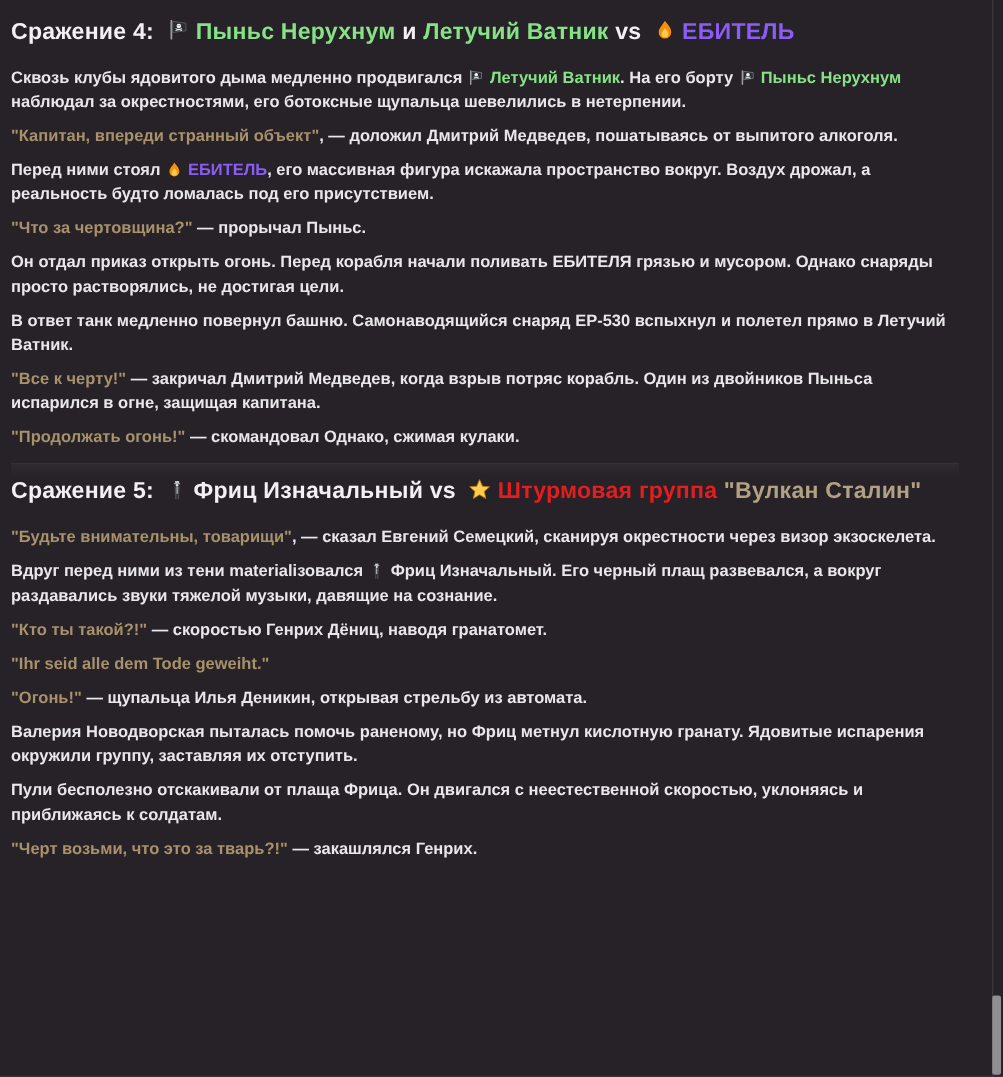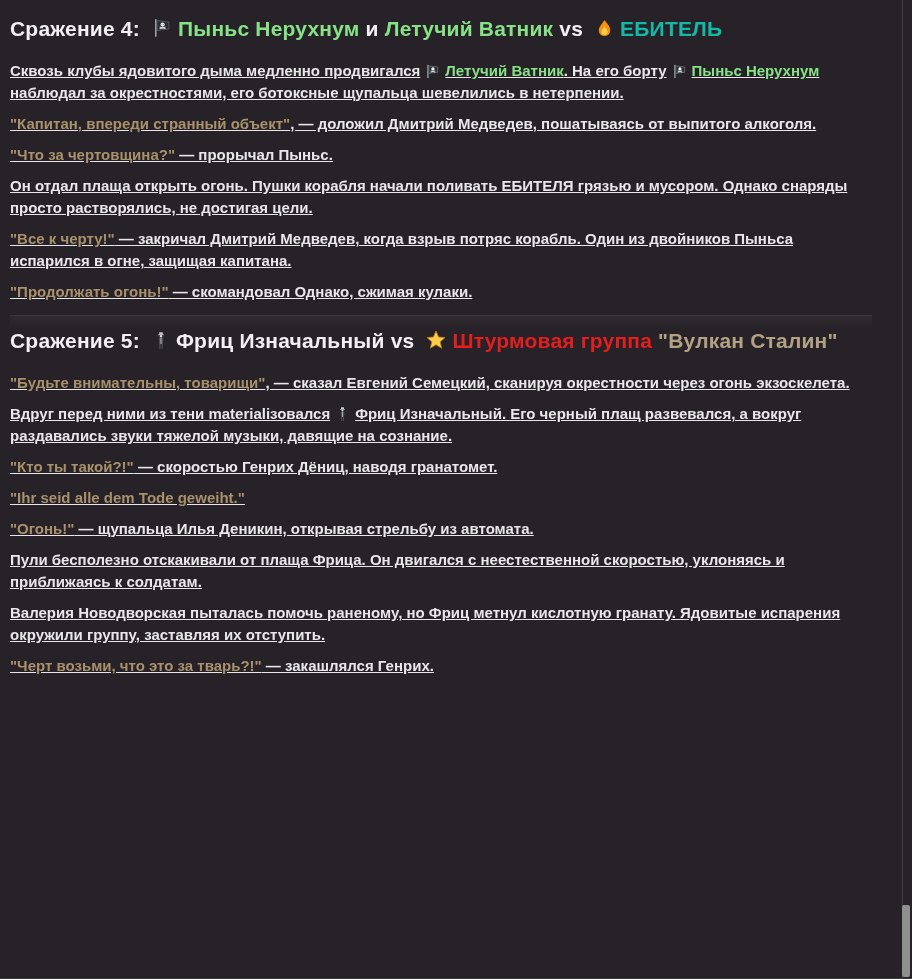"ЕБИТЕЛЬ" .crimson { color: #14b8a6 -> #8b5cf6 }
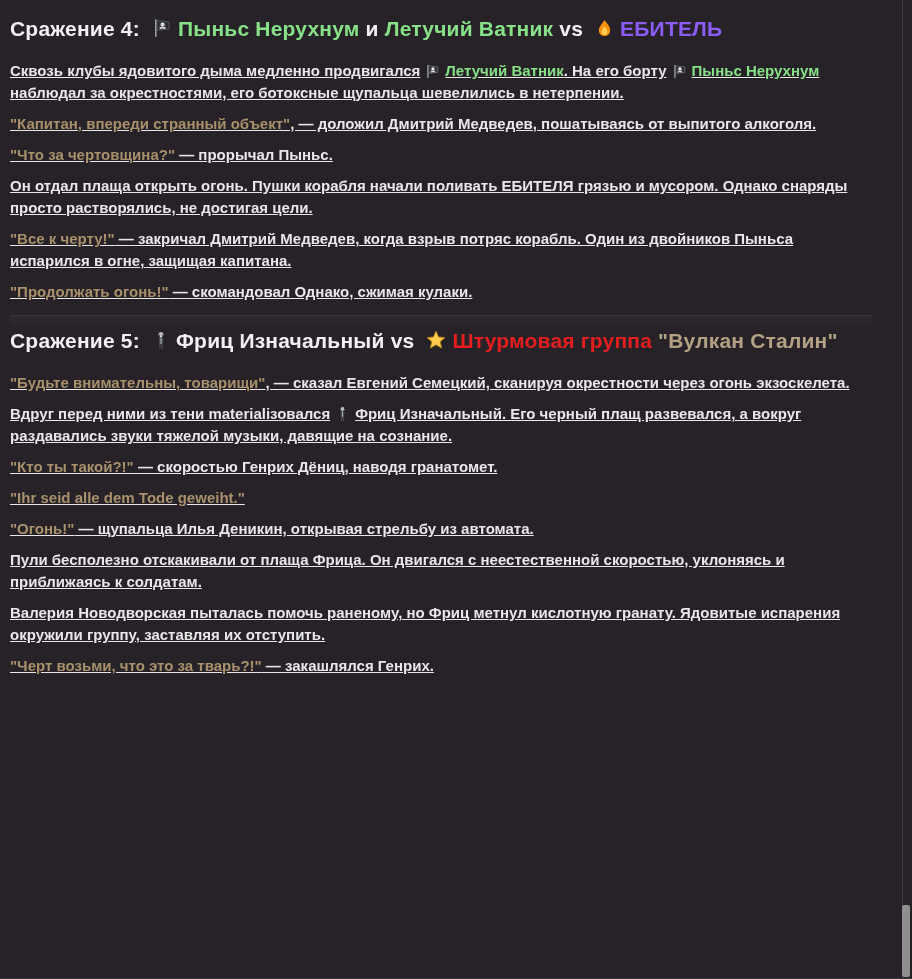"Сквозь клубы ядовитого дыма медленно" p.para { text-decoration: underline -> none }
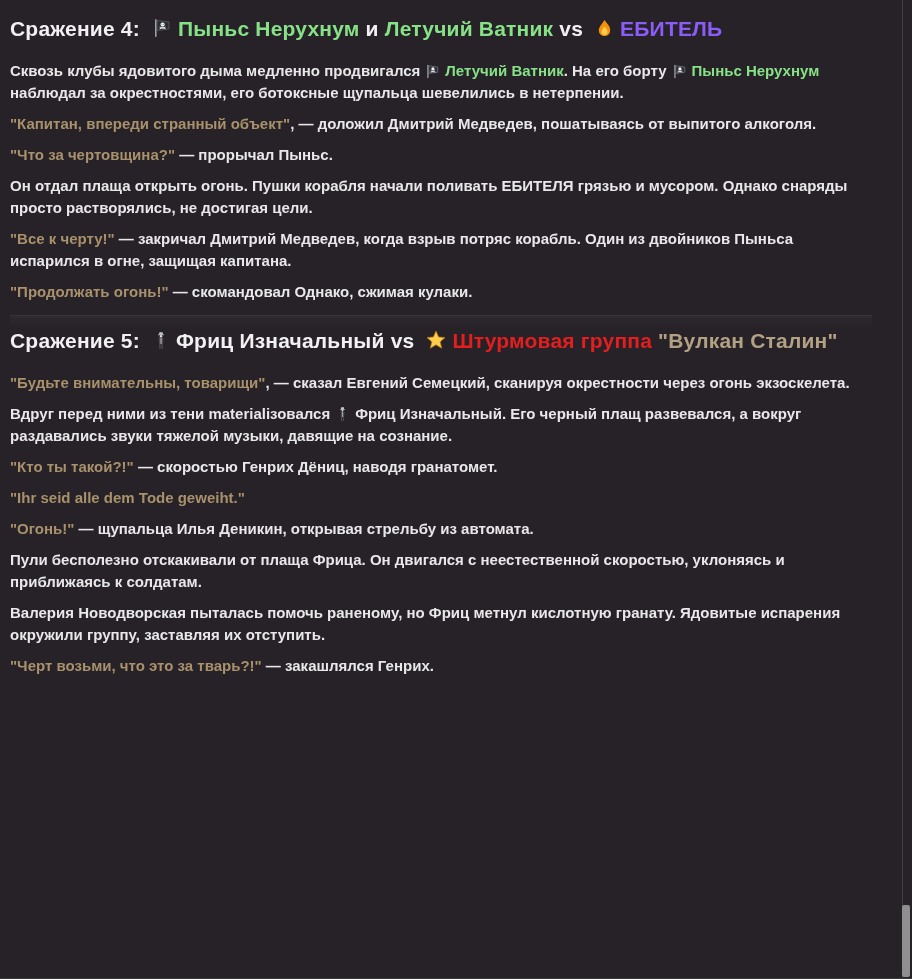"Перед ними стоял ЕБИТЕЛЬ, его" p.para { html: none -> <p><span>Перед ними стоял</span><span><svg> <path></path> <path></path> </svg></span><span>ЕБИТЕЛЬ</span><span>, его массивная фигура искажала пространство вокруг. Воздух дрожал, а реальность будто ломалась под его присутствием.</span></p> }
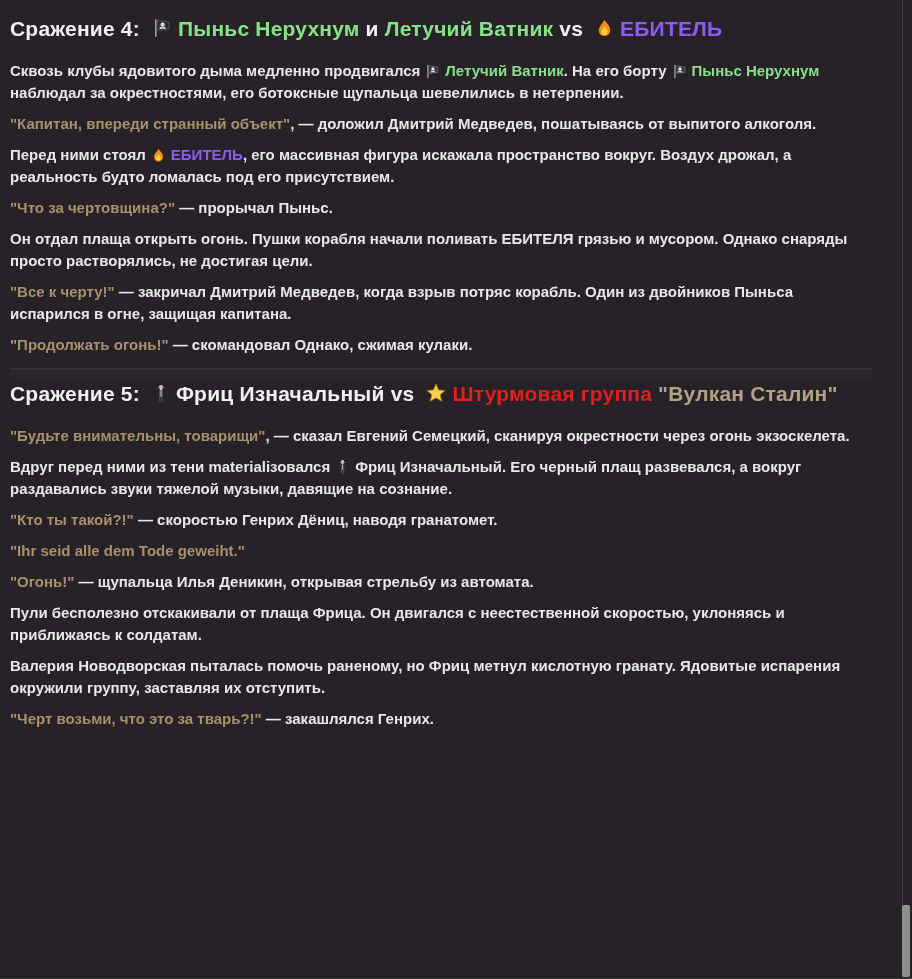"Он отдал плаща открыть огонь." span { text: плаща открыть огонь. Пушки -> приказ открыть огонь. Перед }
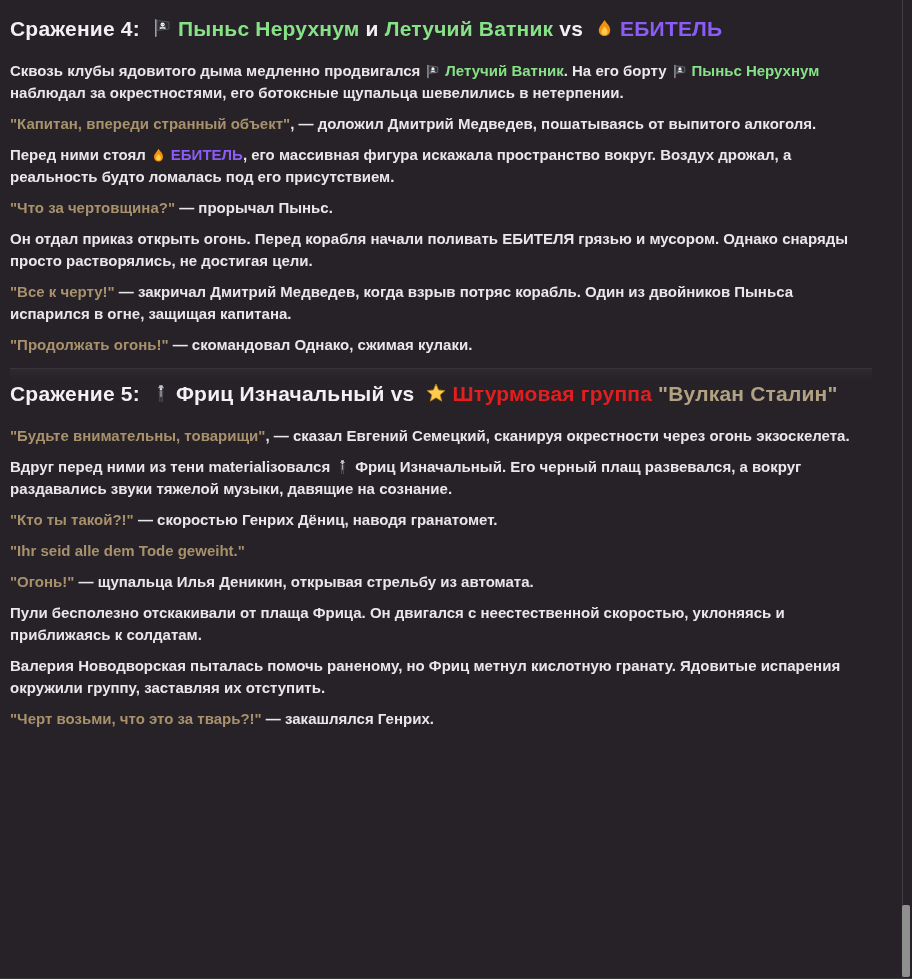"В ответ танк медленно повернул" p.para { html: none -> <p><span>В ответ танк медленно повернул башню. Самонаводящийся снаряд ЕР-530 вспыхнул и полетел прямо в Летучий Ватник.</span></p> }
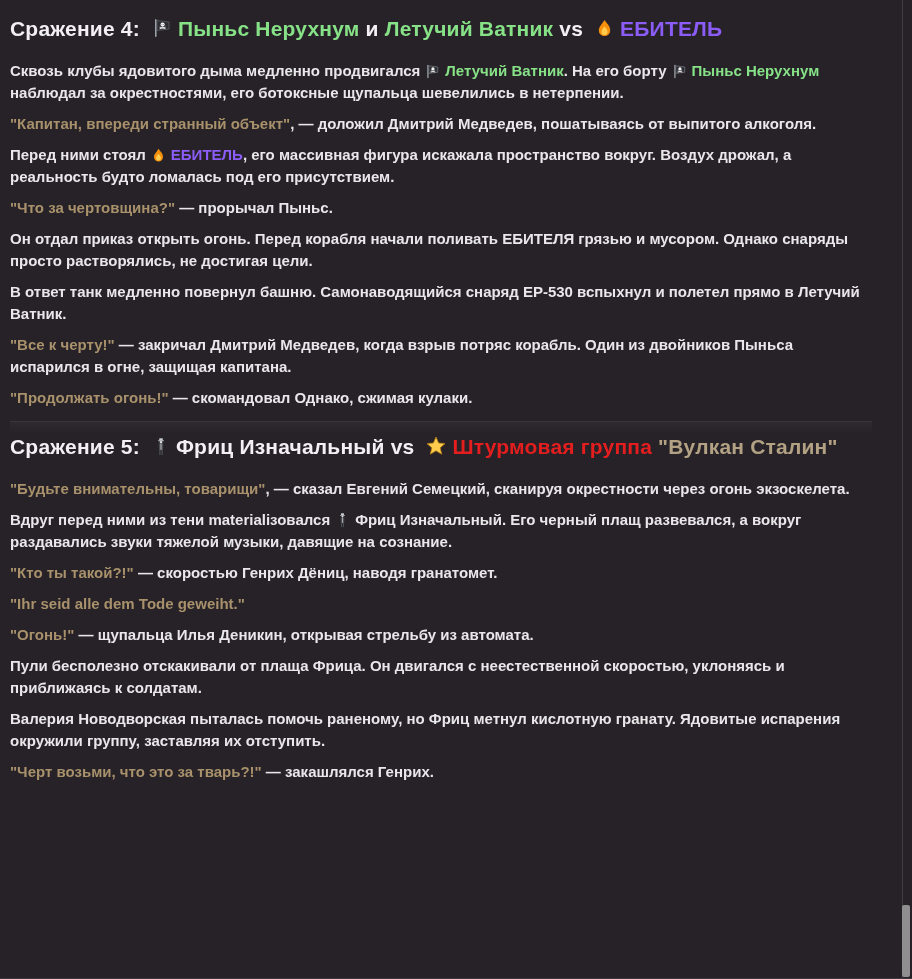", — сказал Евгений Семецкий," span { text: огонь -> визор }
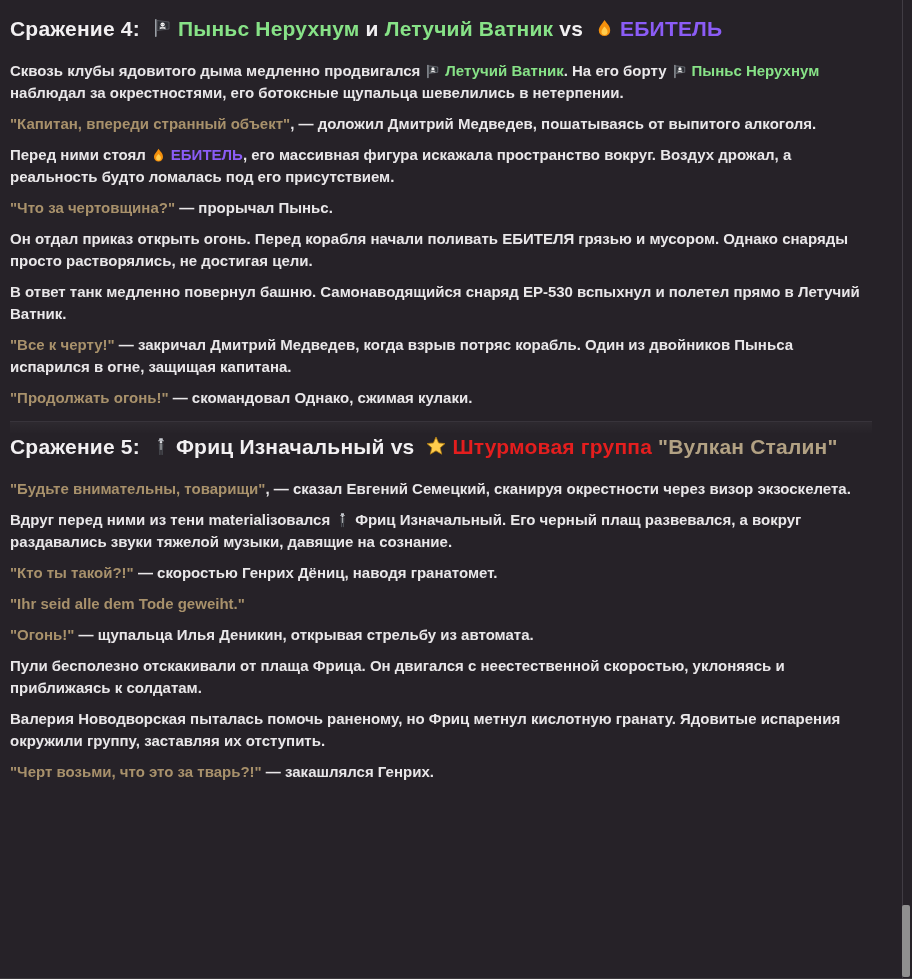"Пули бесполезно отскакивали от плаща" p.para { order: before "Валерия Новодворская пыталась помочь" -> after "Валерия Новодворская пыталась помочь" }
